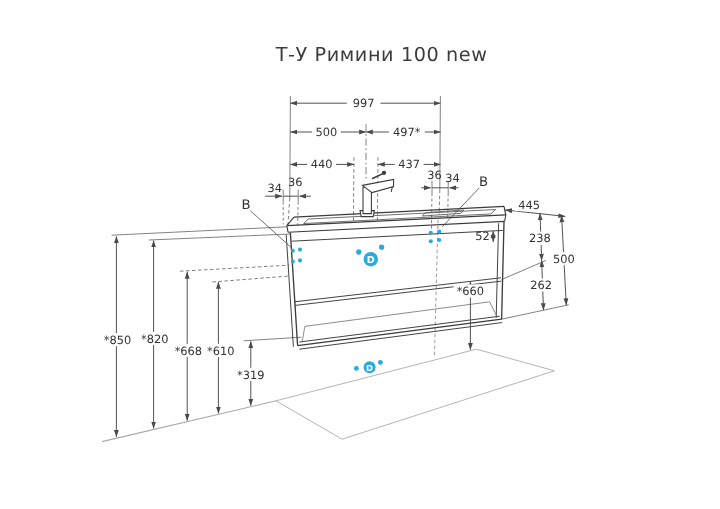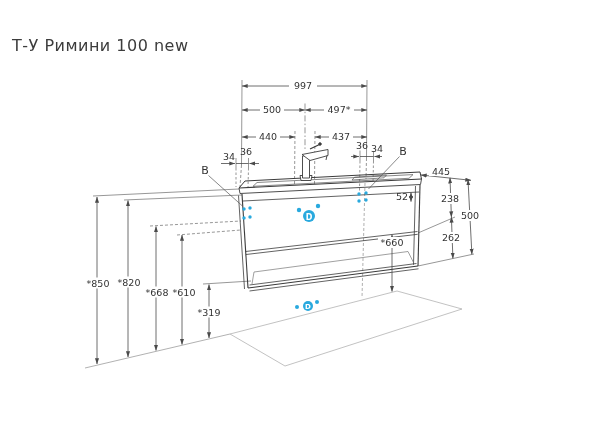"Т-У Римини 100 new" .title { padding-left: 12px -> 36px; text-align: none -> center }
